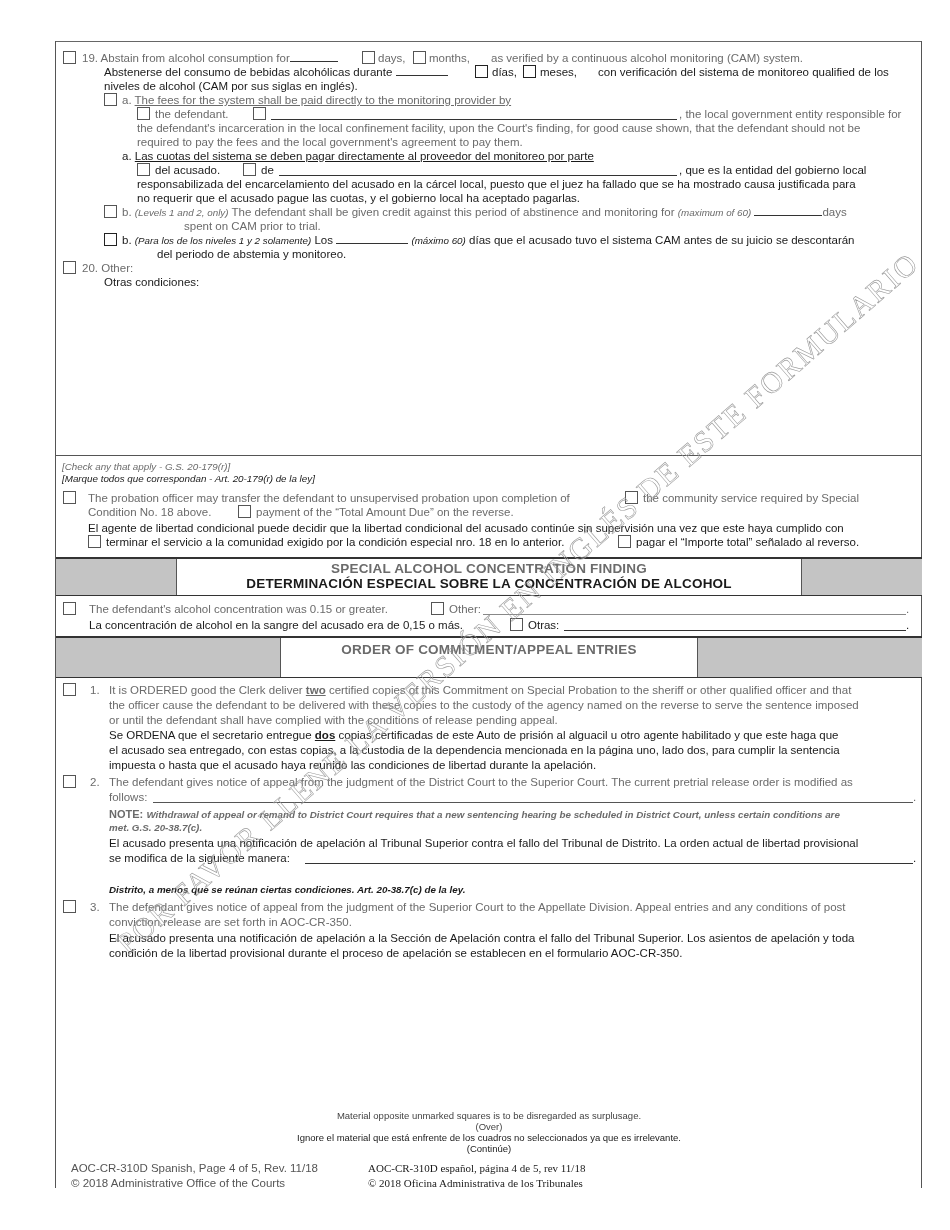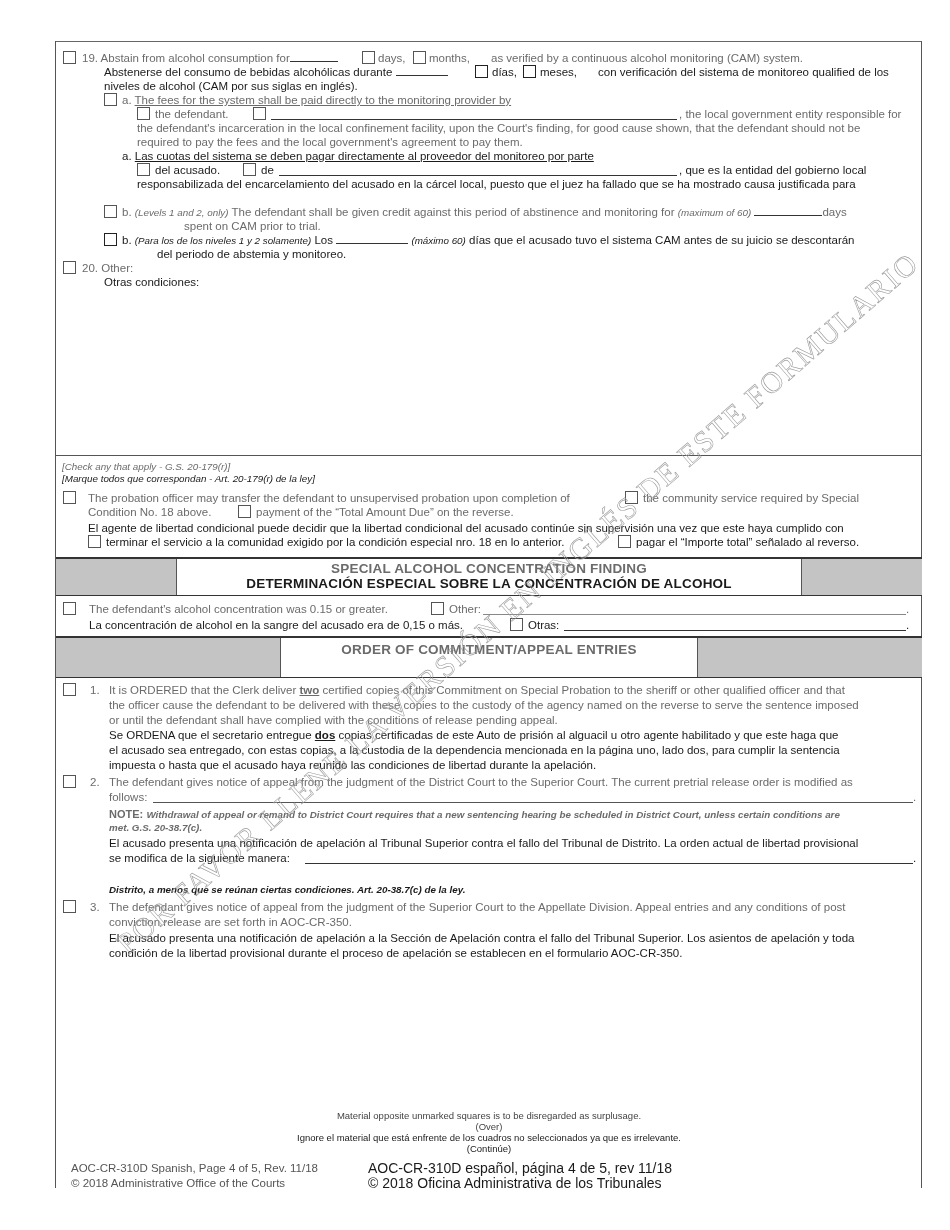"no requerir que el acusado" div.t { html: none -> <div>no requerir que el acusado pague las cuotas, y el gobierno local ha aceptado pagarlas.</div> }
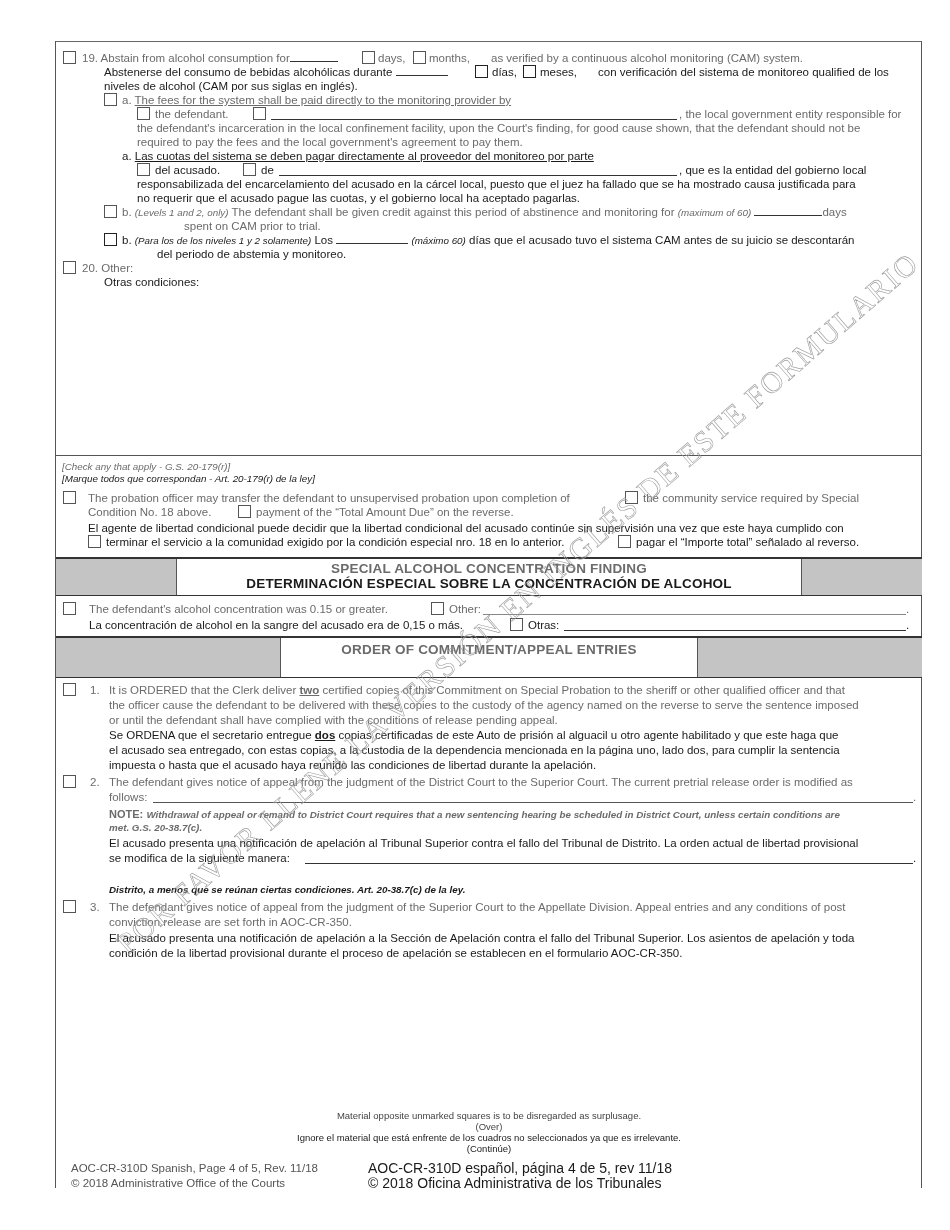"It is ORDERED that the" span { text: that -> good }
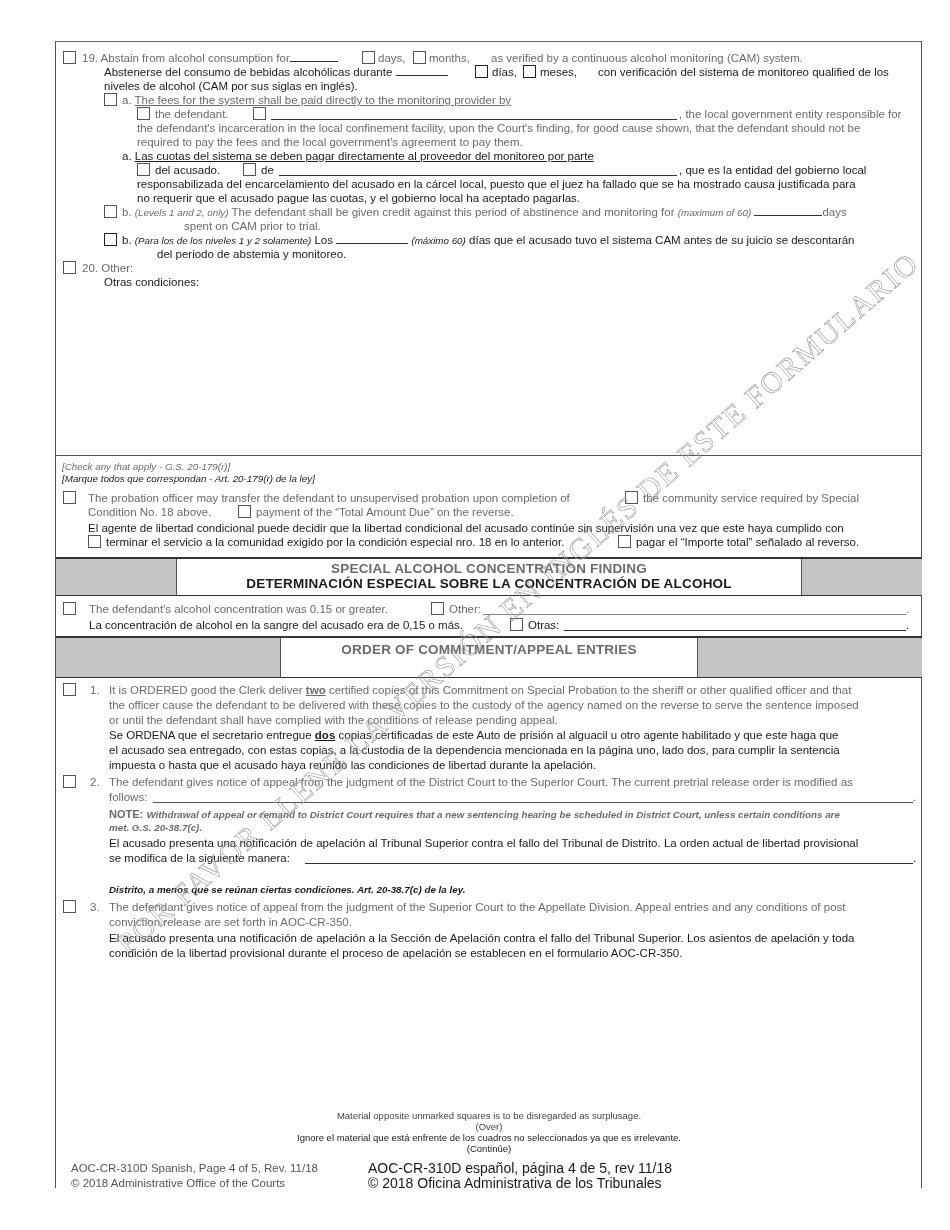"AOC-CR-310D español, página 4 de" .footer-r { font-family: none -> Liberation Serif, serif; font-size: 14px -> 11px }
